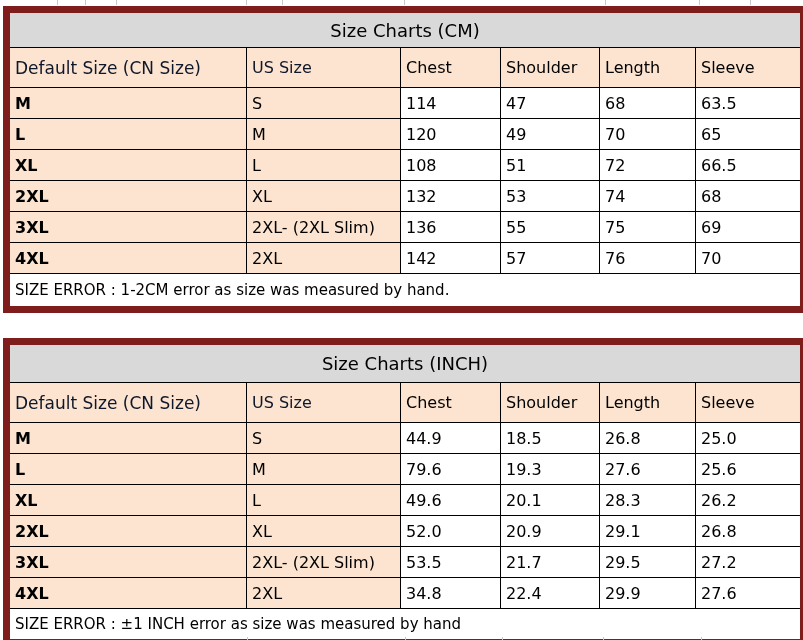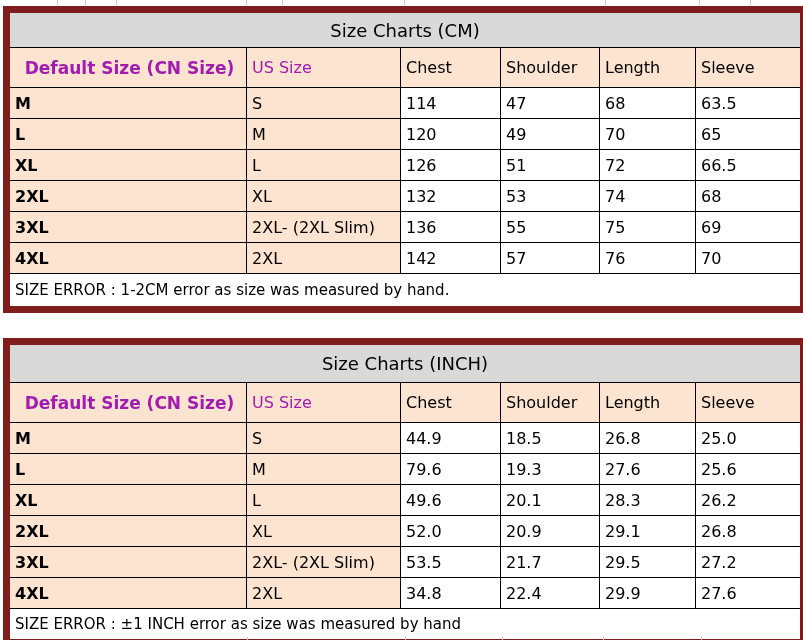"Default Size (CN Size)" .header-row th:nth-child(1) { color: #a21caf -> #0f172a; font-weight: bold -> normal; text-align: center -> none }
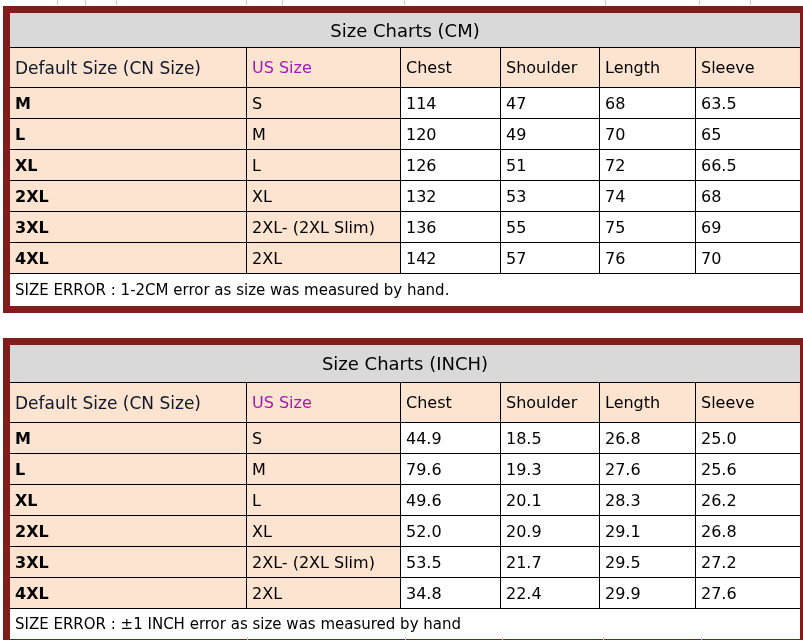"US Size" .header-row th:nth-child(2) { color: #a21caf -> #0f172a }
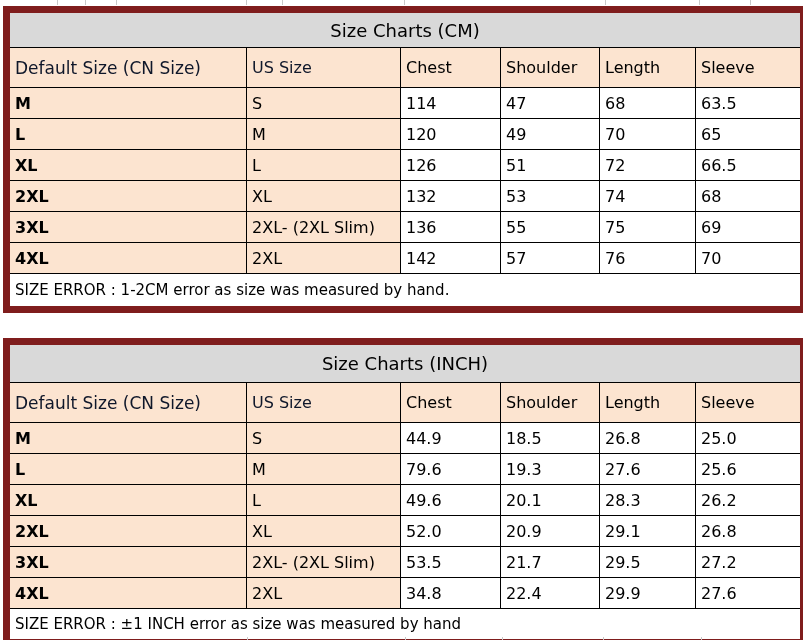"126" td { text: 126 -> 108 }
